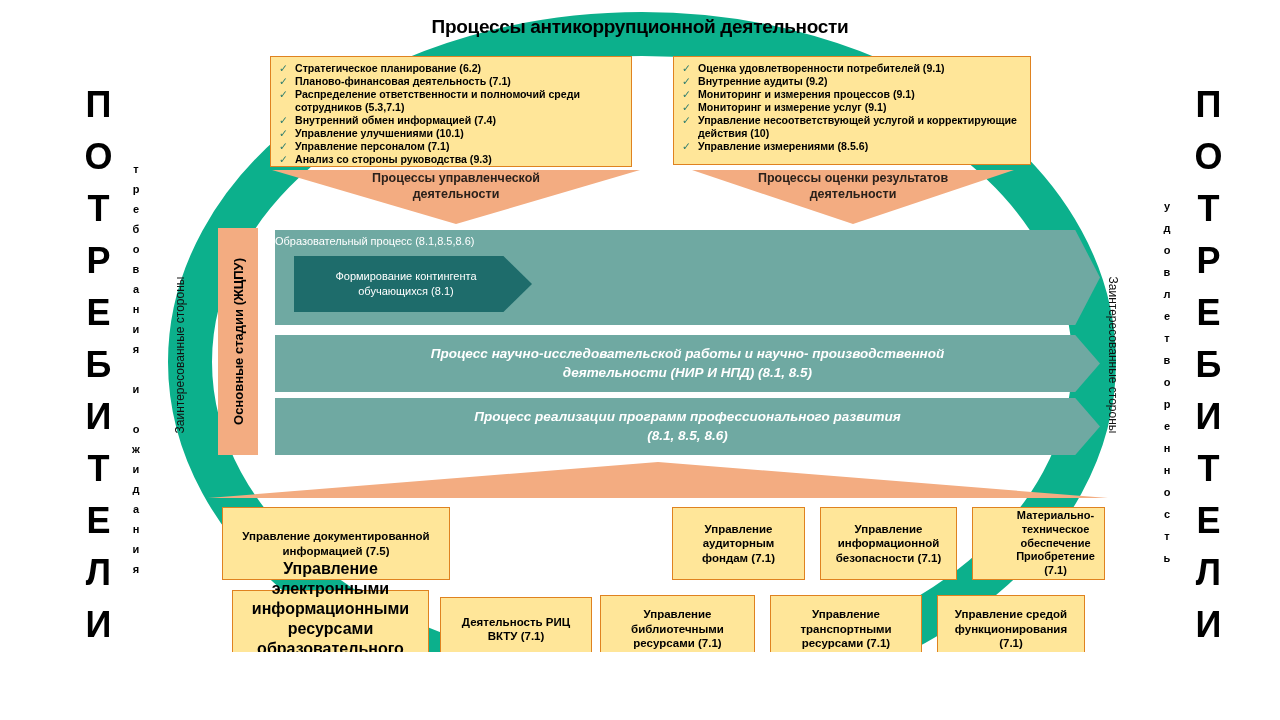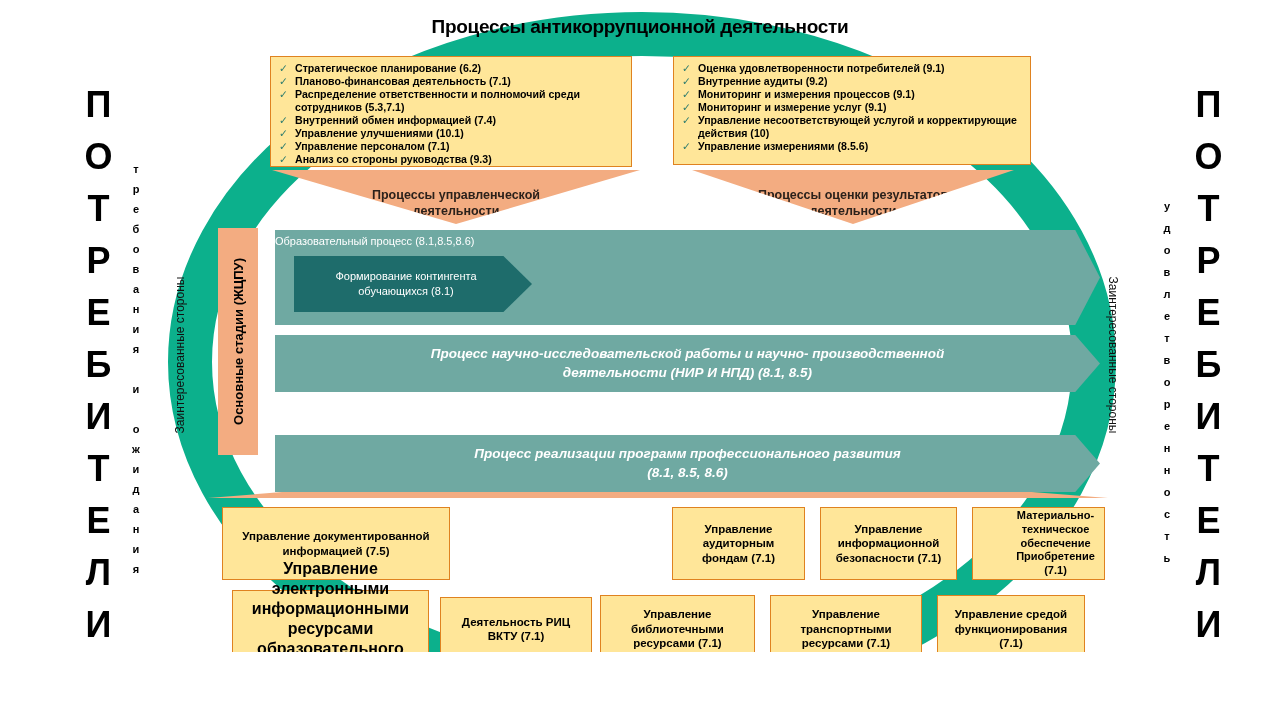"Процессы управленческой" .tri-down { padding-top: 17px -> 0 }
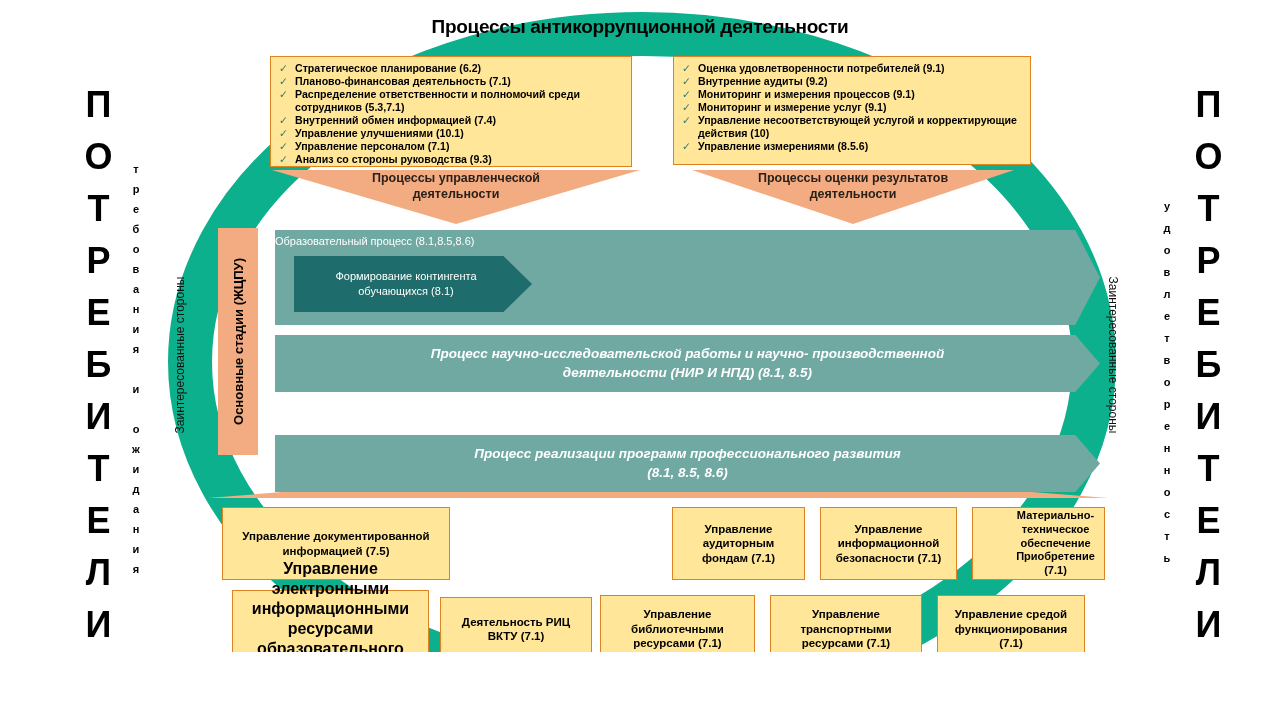"Процесс реализации программ" div.abs { margin-top: 37px -> none }
